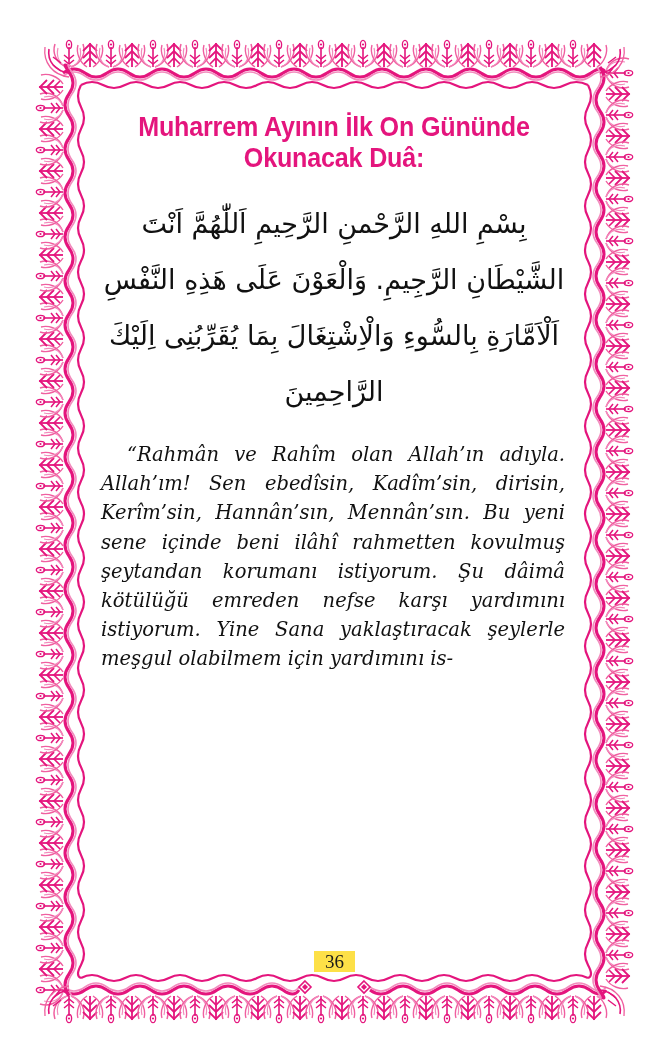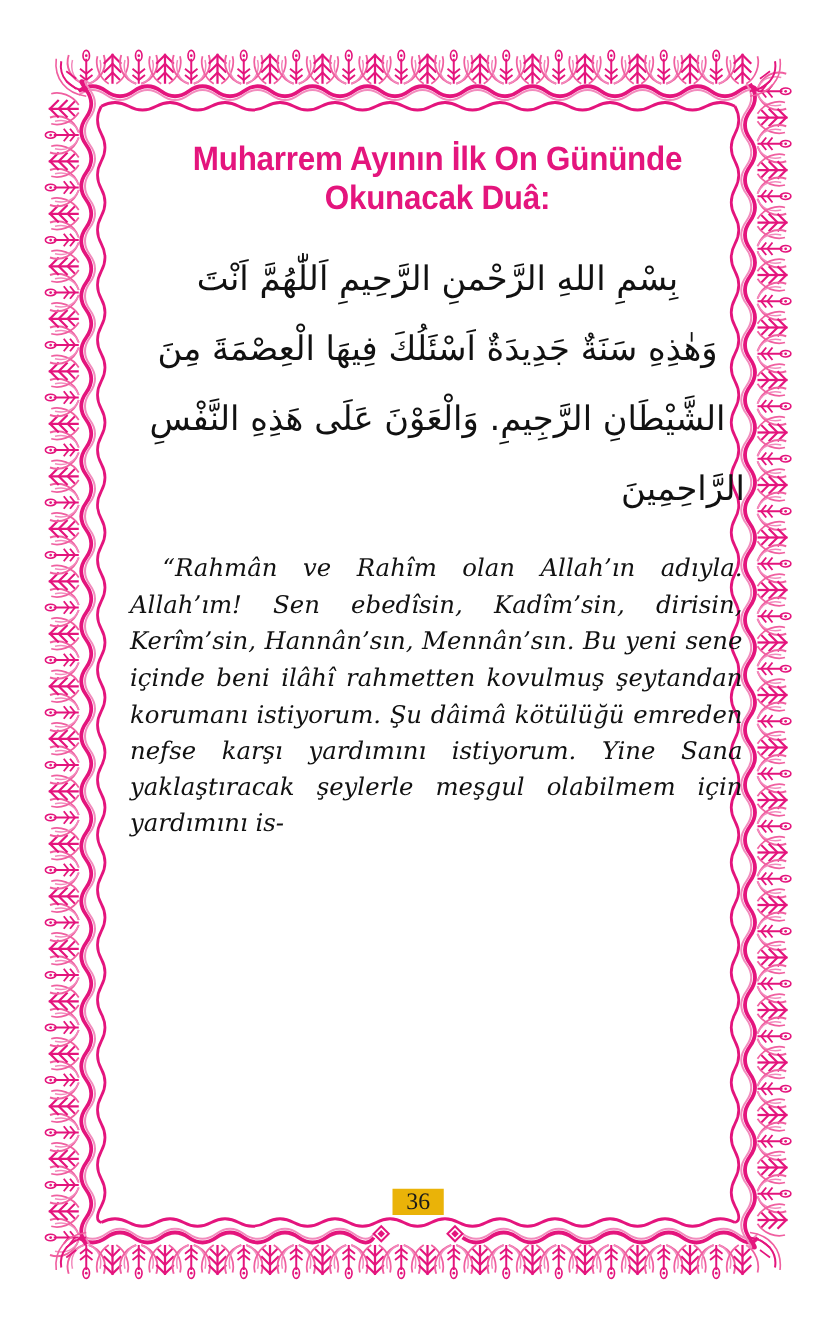"Muharrem Ayının İlk On Gününde" #content { left: 100px -> 84px }
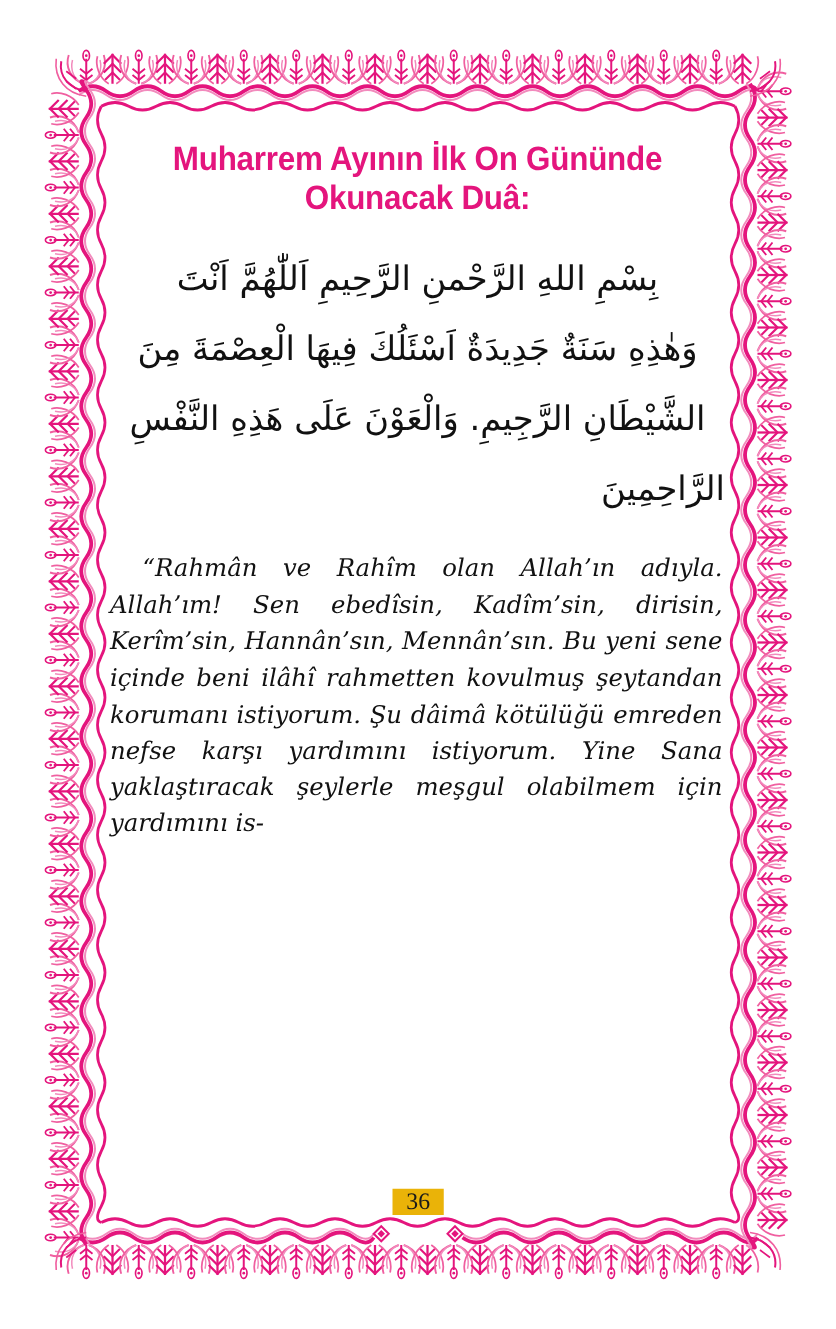"وَهٰذِهِ سَنَةٌ جَدِيدَةٌ اَسْئَلُكَ" span.aline { html: <span>وَهٰذِهِ سَنَةٌ جَدِيدَةٌ اَسْئَلُكَ فِيهَا الْعِصْمَةَ مِنَ</span> -> none }
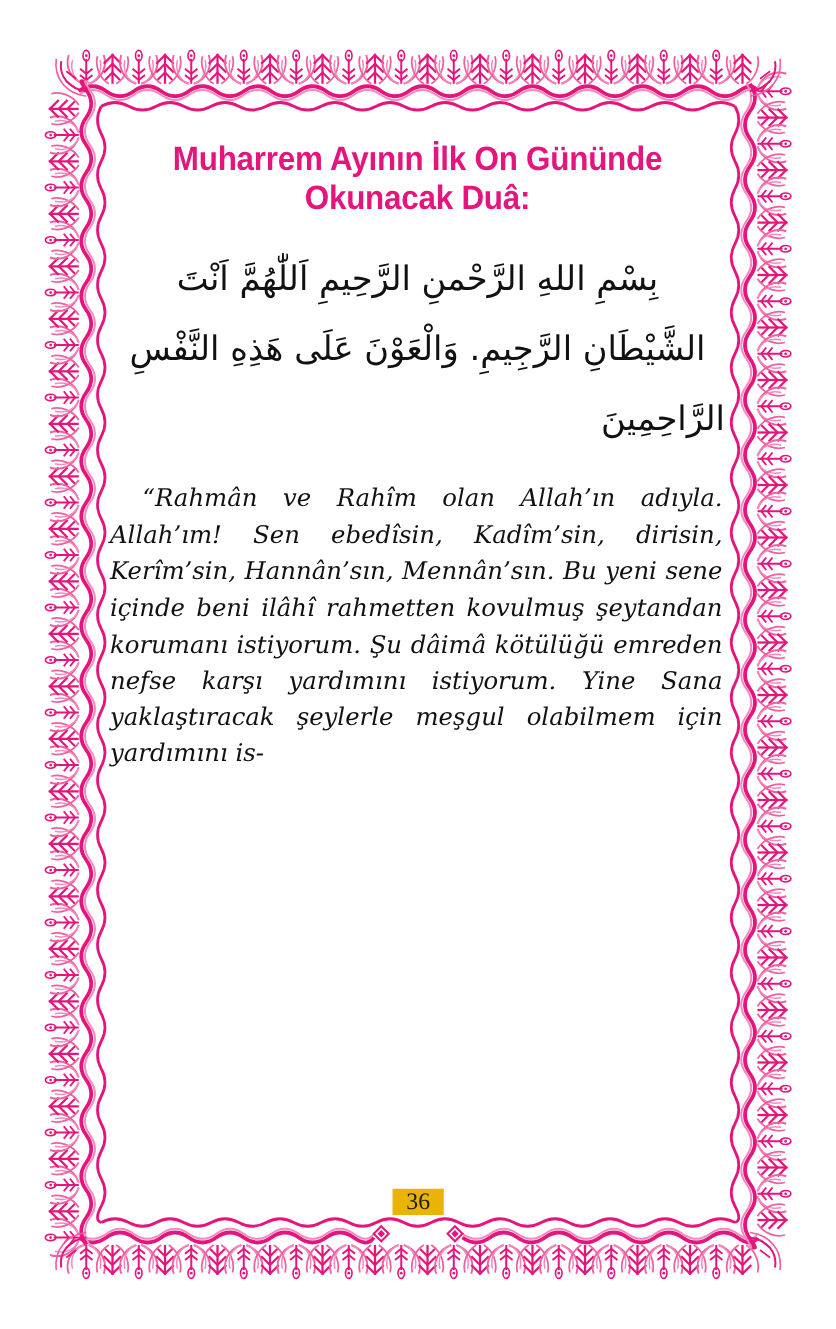"اَلْاَمَّارَةِ بِالسُّوءِ" span.aline { html: none -> <span>اَلْاَمَّارَةِ بِالسُّوءِ وَالْاِشْتِغَالَ بِمَا يُقَرِّبُنِى اِلَيْكَ</span> }
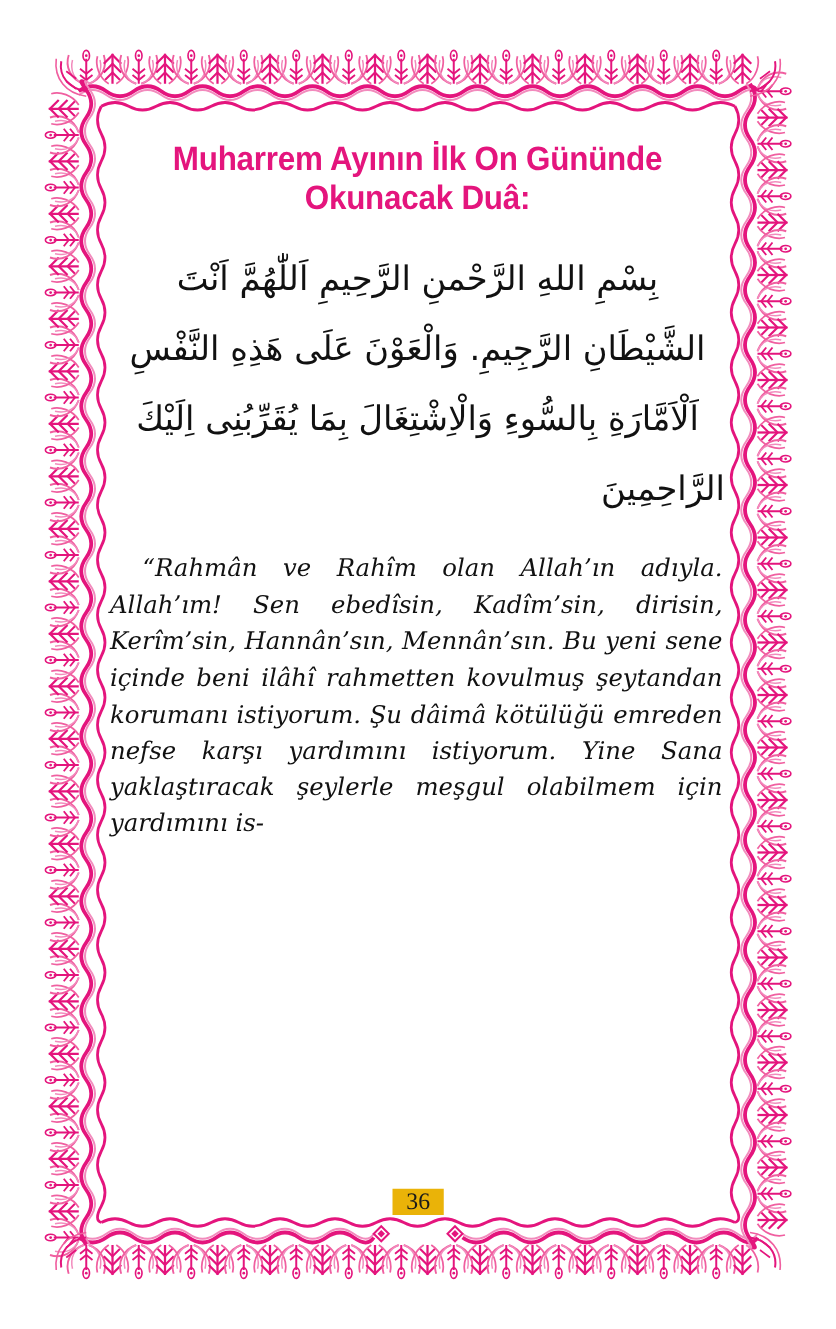"الرَّاحِمِينَ" #arabic .aline.short { text-align: right -> center }
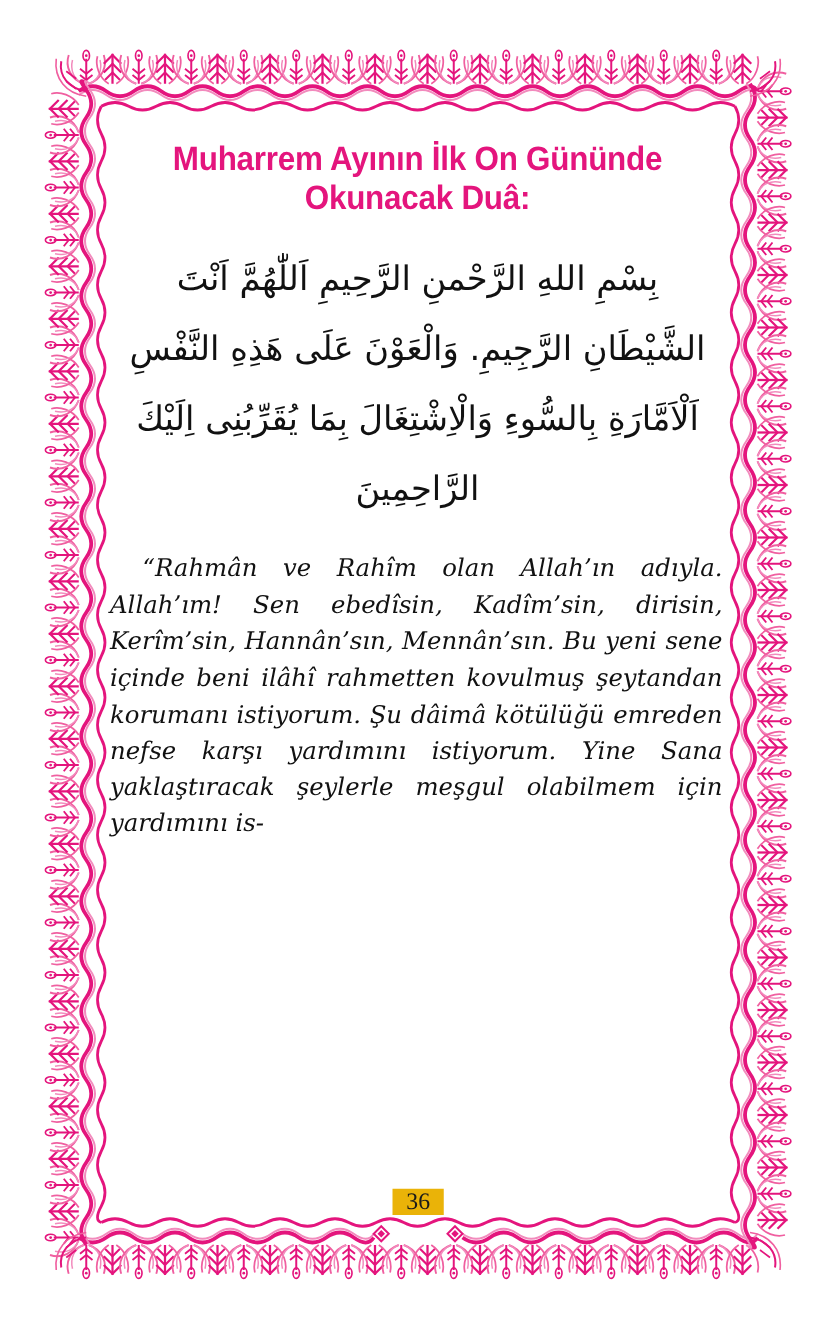"“Rahmân ve Rahîm olan Allah’ın" #turkish p { margin: 0 -> 13px }
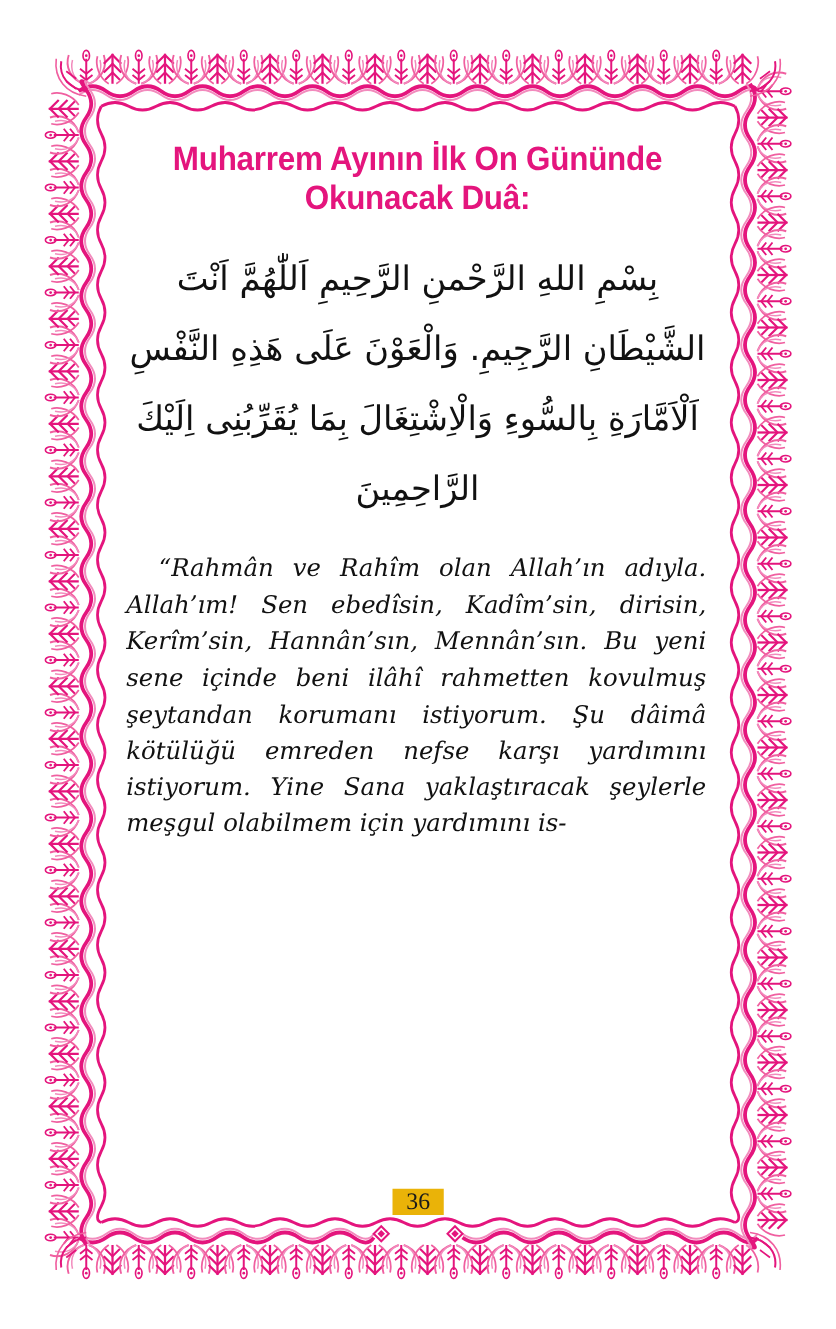"36" #page-number span { background: #eab308 -> #fde047 }
